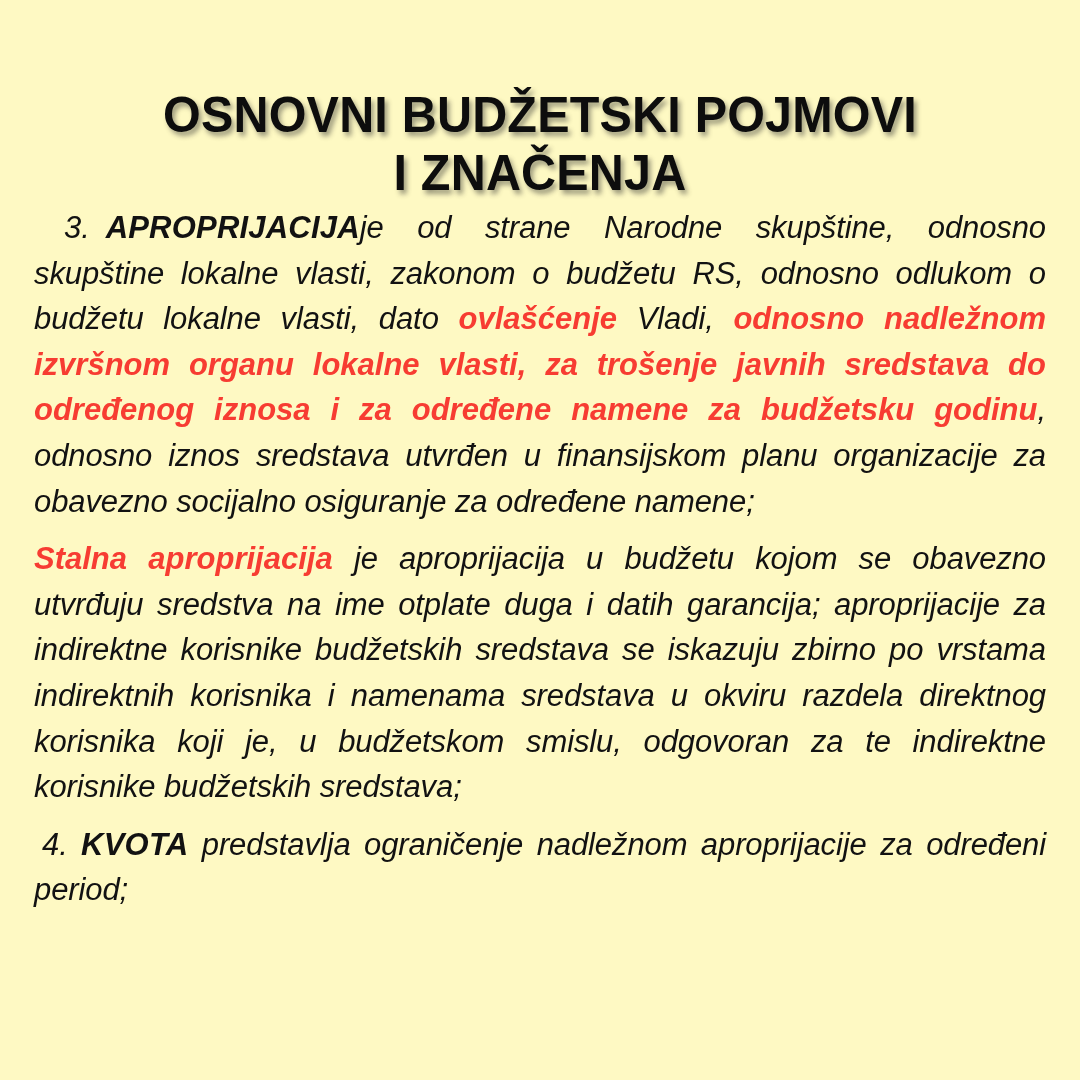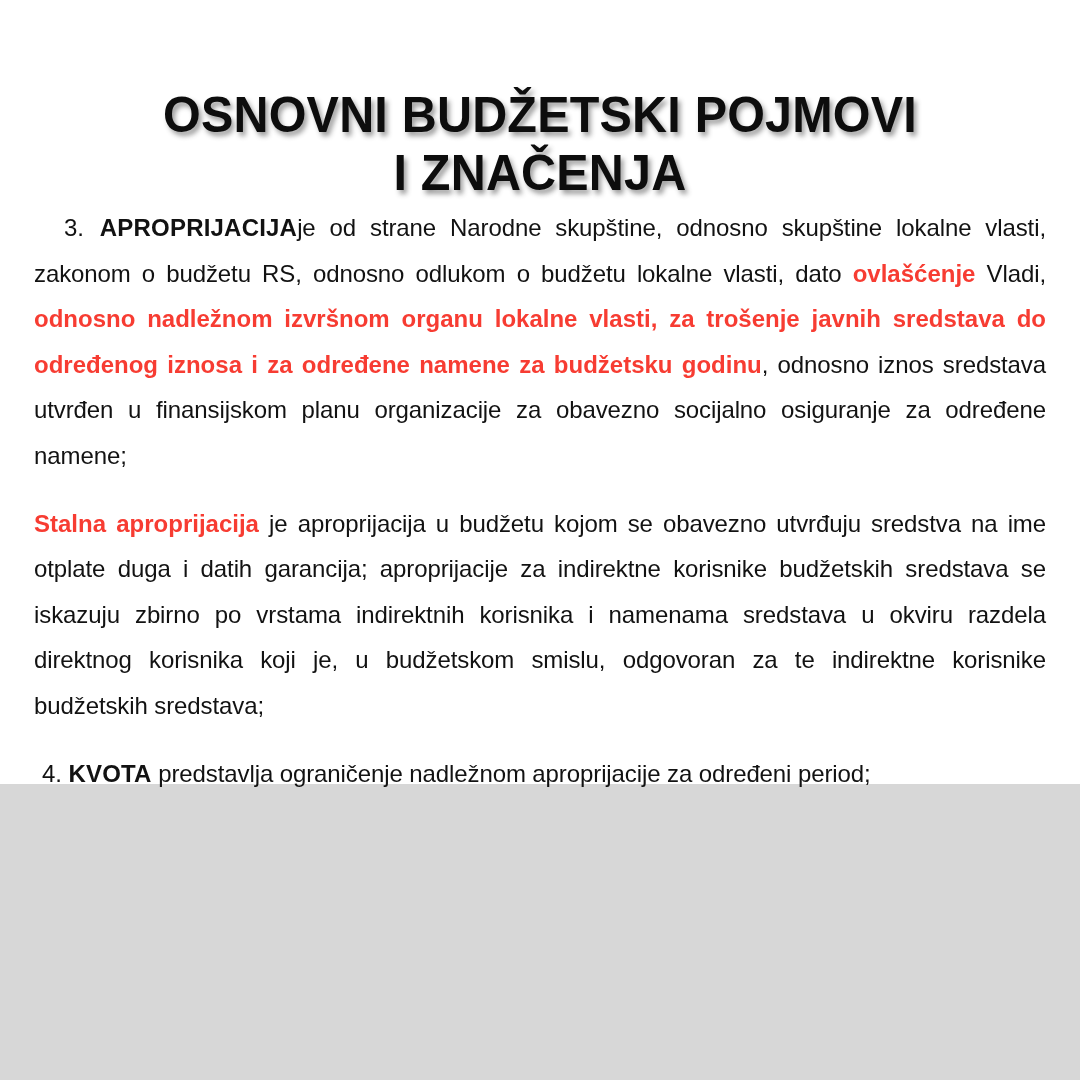"OSNOVNI BUDŽETSKI POJMOVI" .slide { background: #ffffff -> #fef9c3; height: 784px -> 1080px }
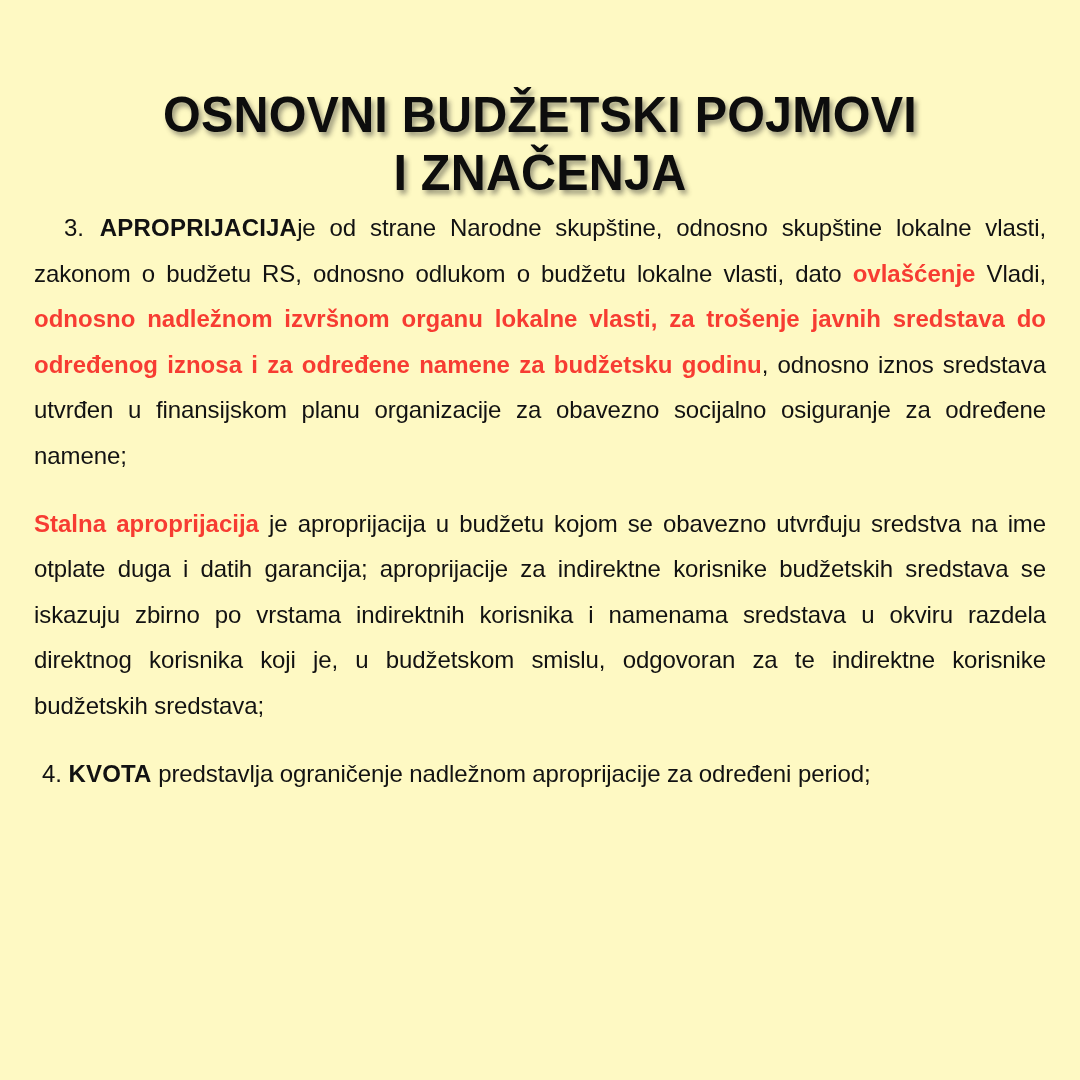"3. APROPRIJACIJAje od strane Narodne" .body-copy { font-size: 24px -> 31px; font-style: none -> italic }
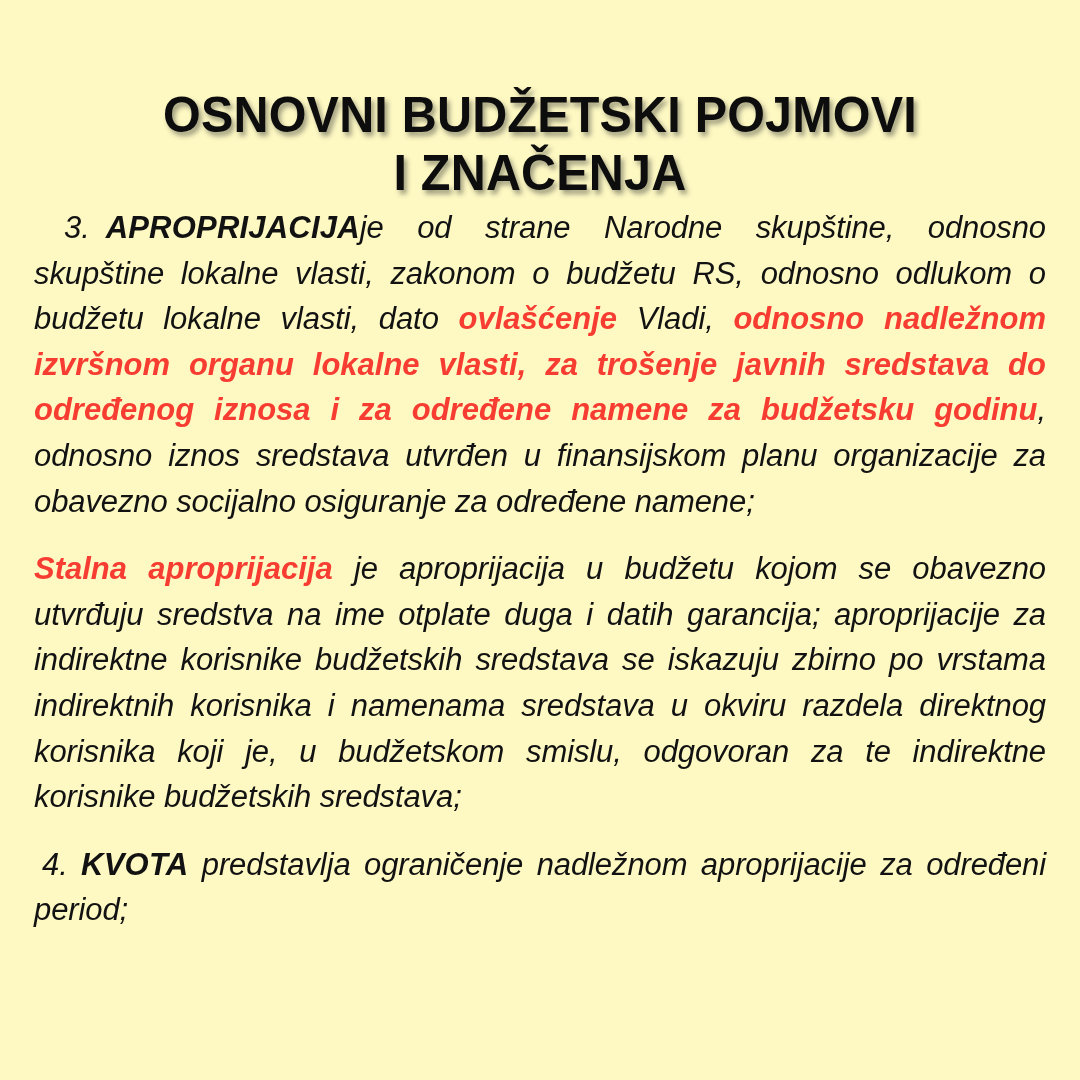"Stalna aproprijacija je aproprijacija u" .para + .para { margin-top: 22px -> 12px }
